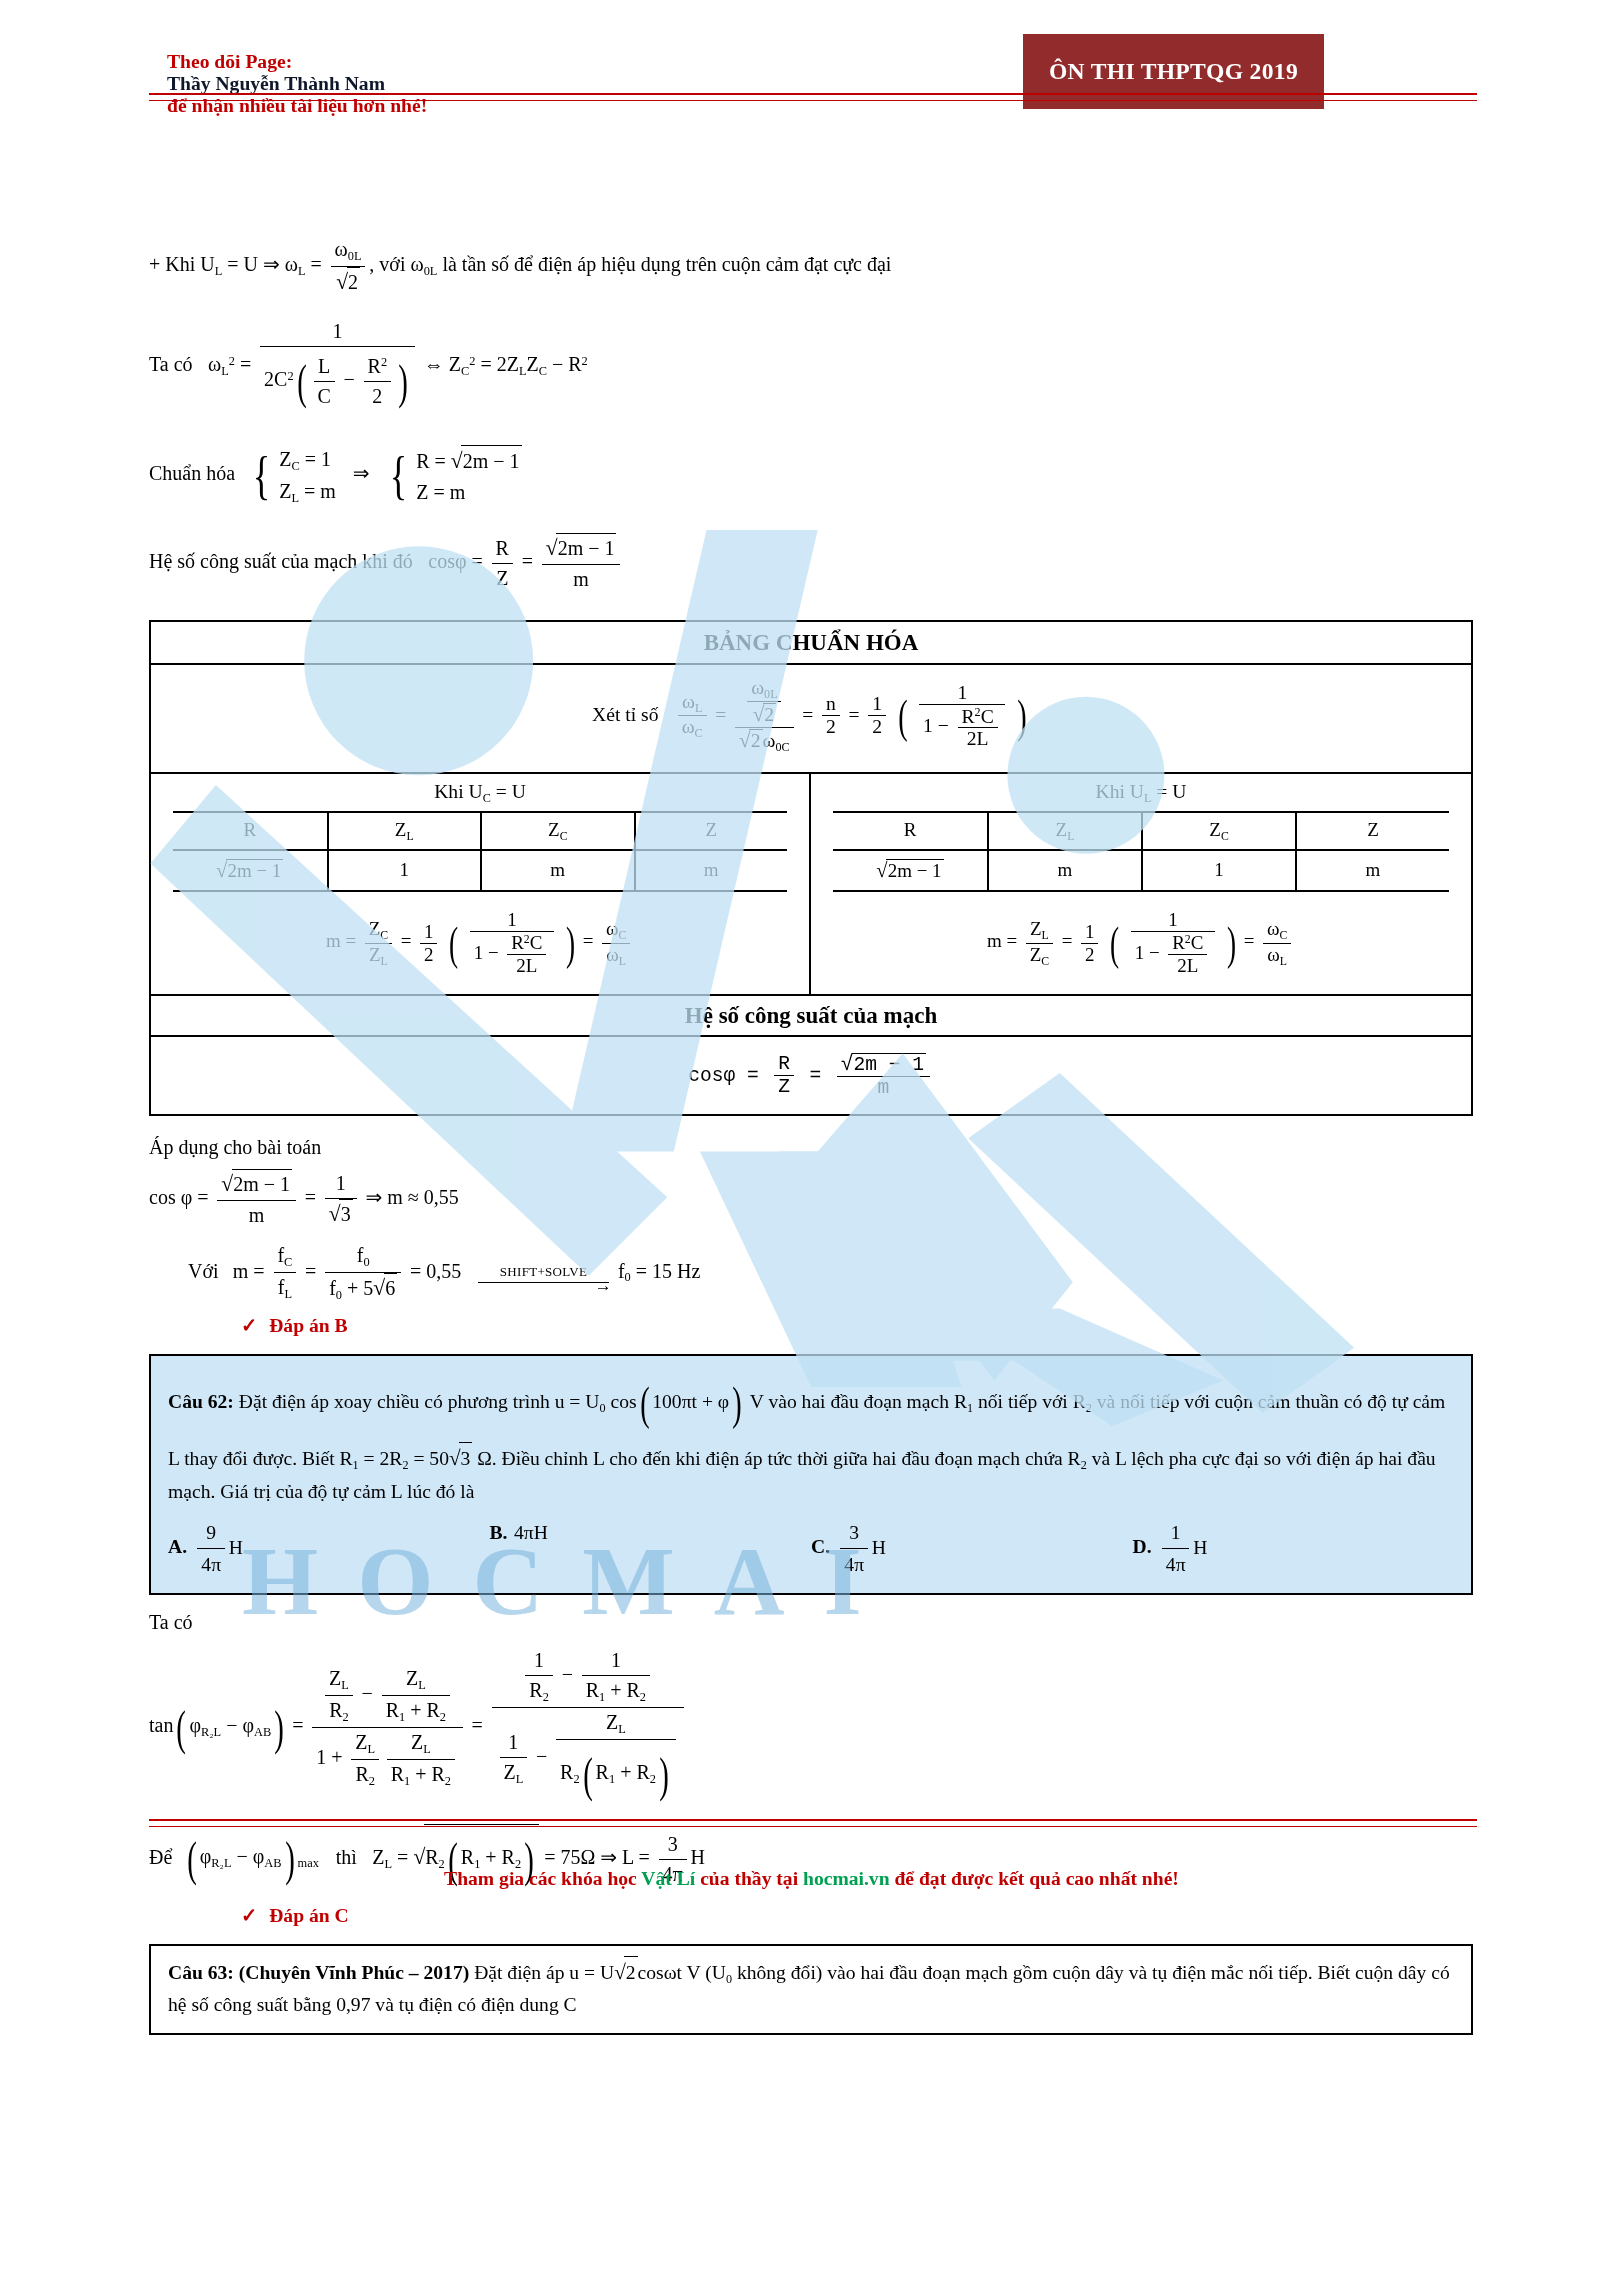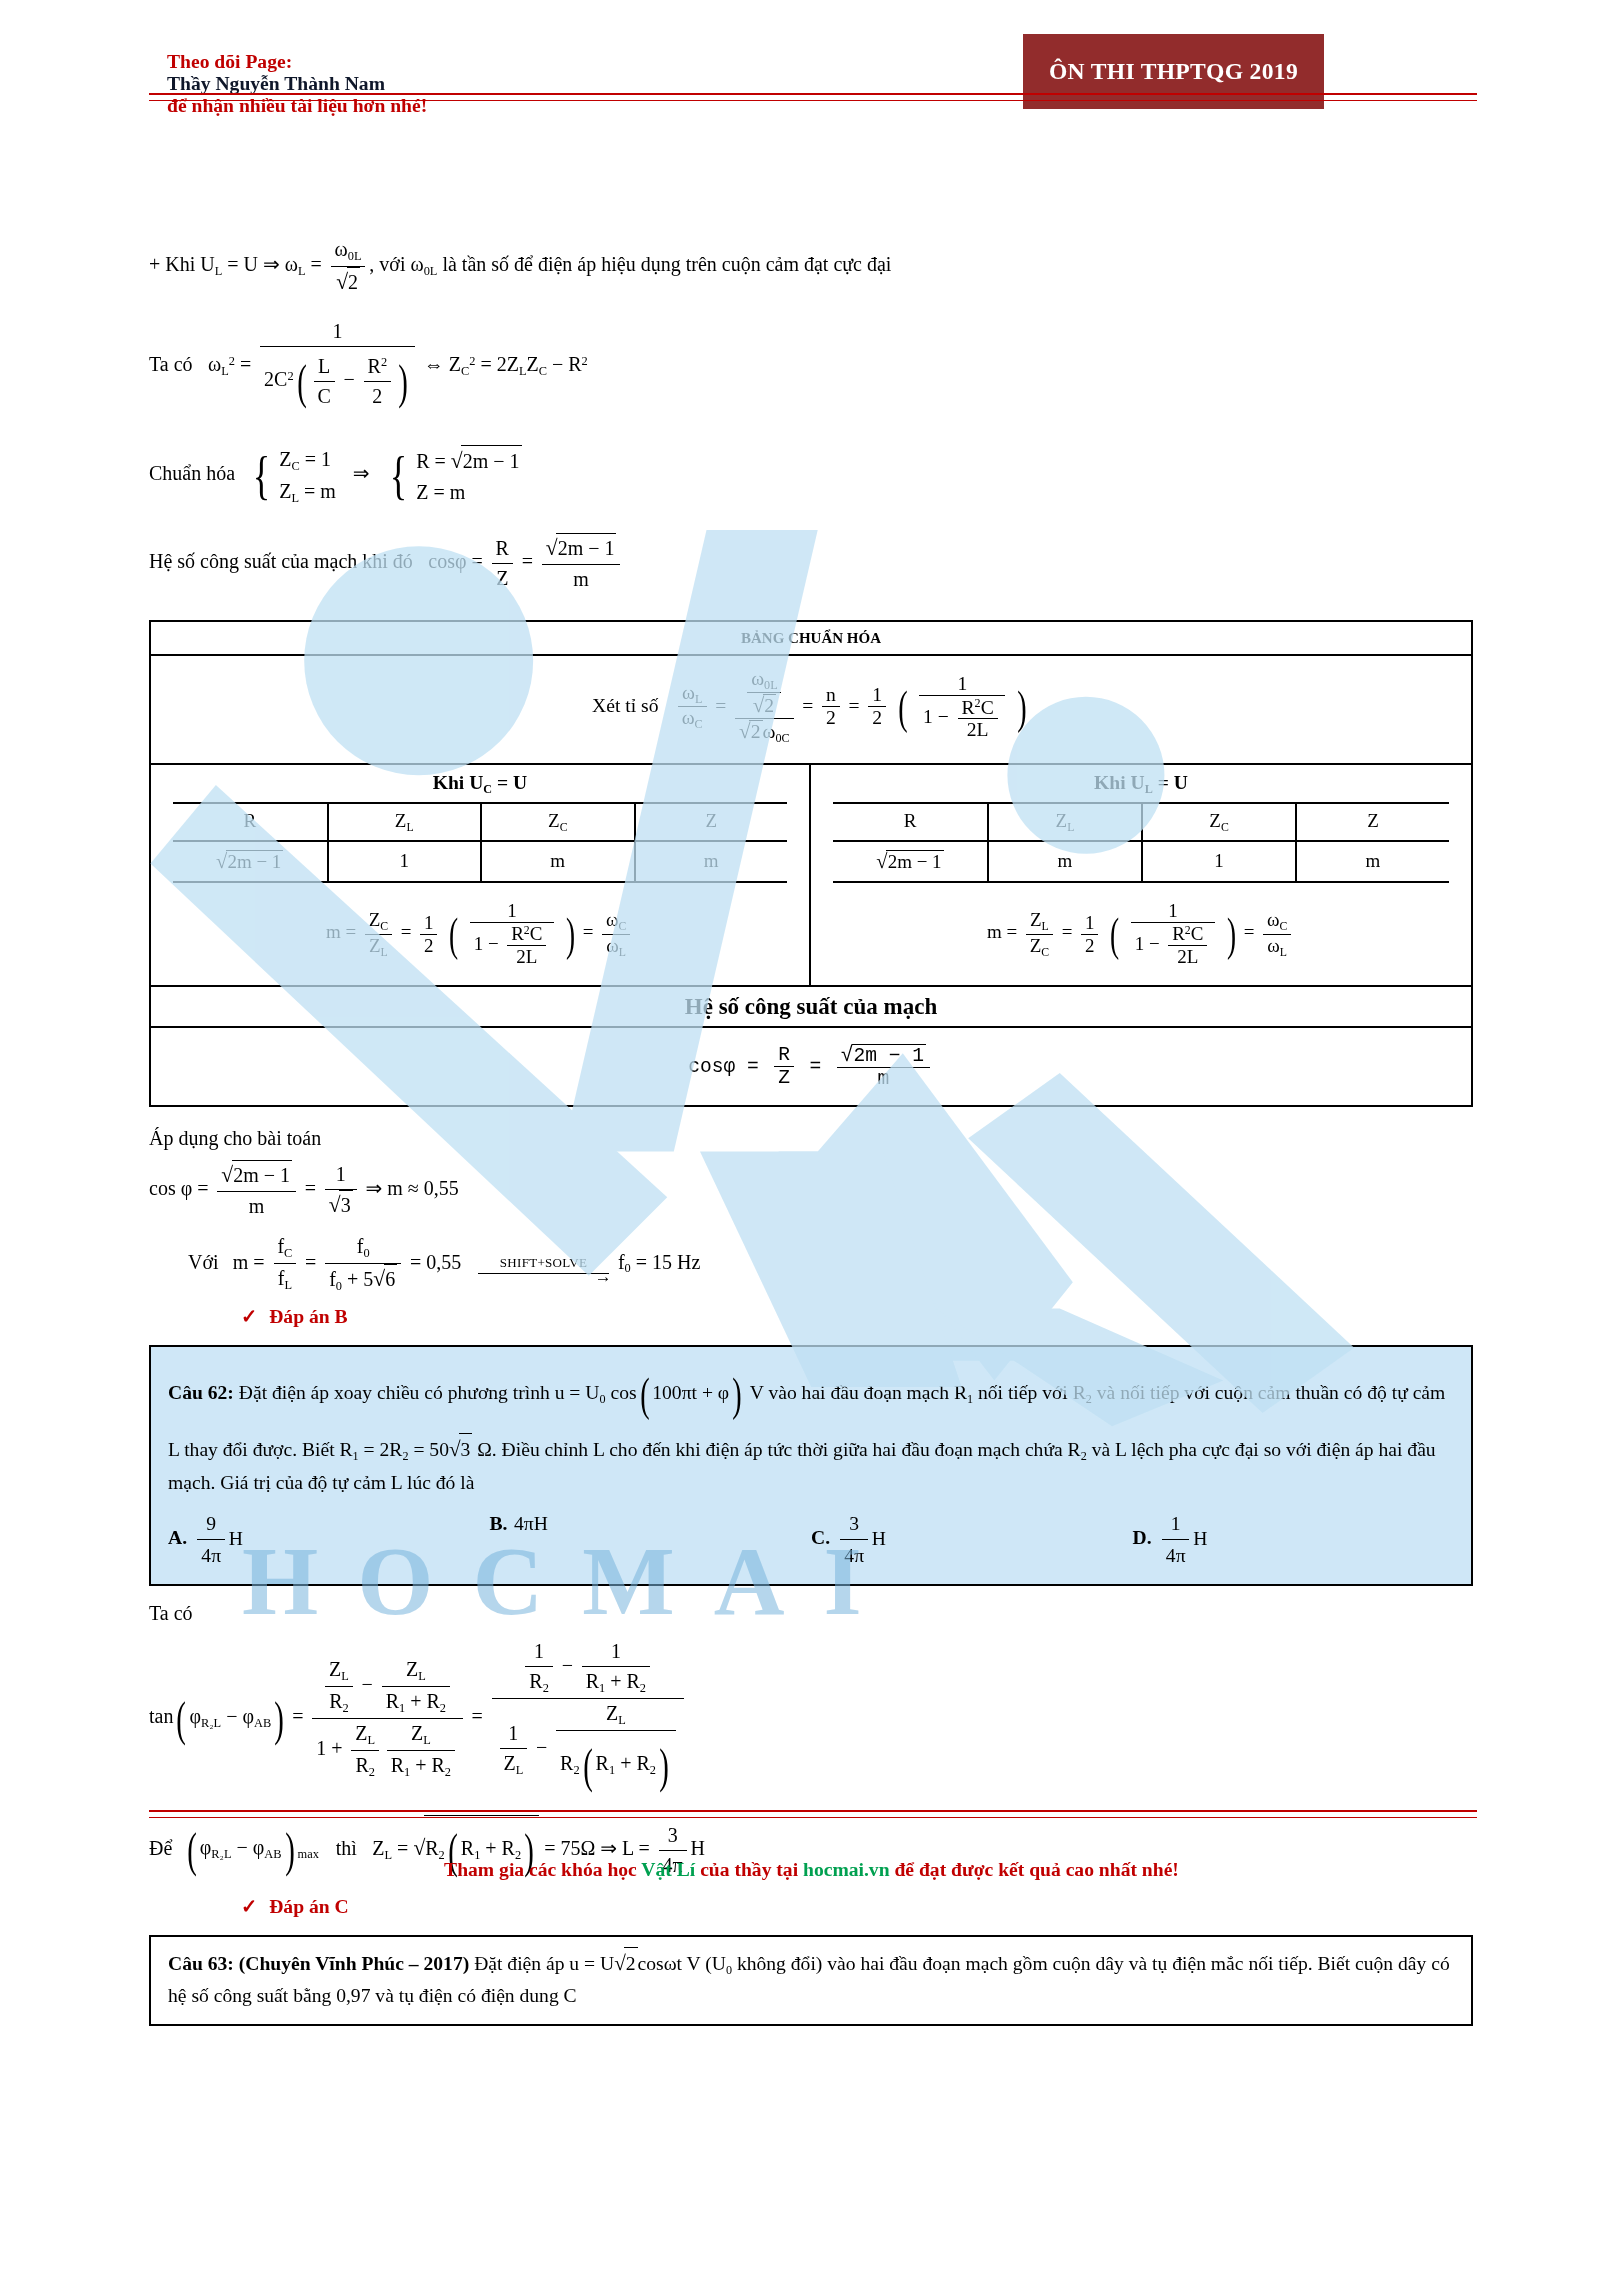"BẢNG CHUẨN HÓA" .bch-title { font-size: 15px -> 23px }
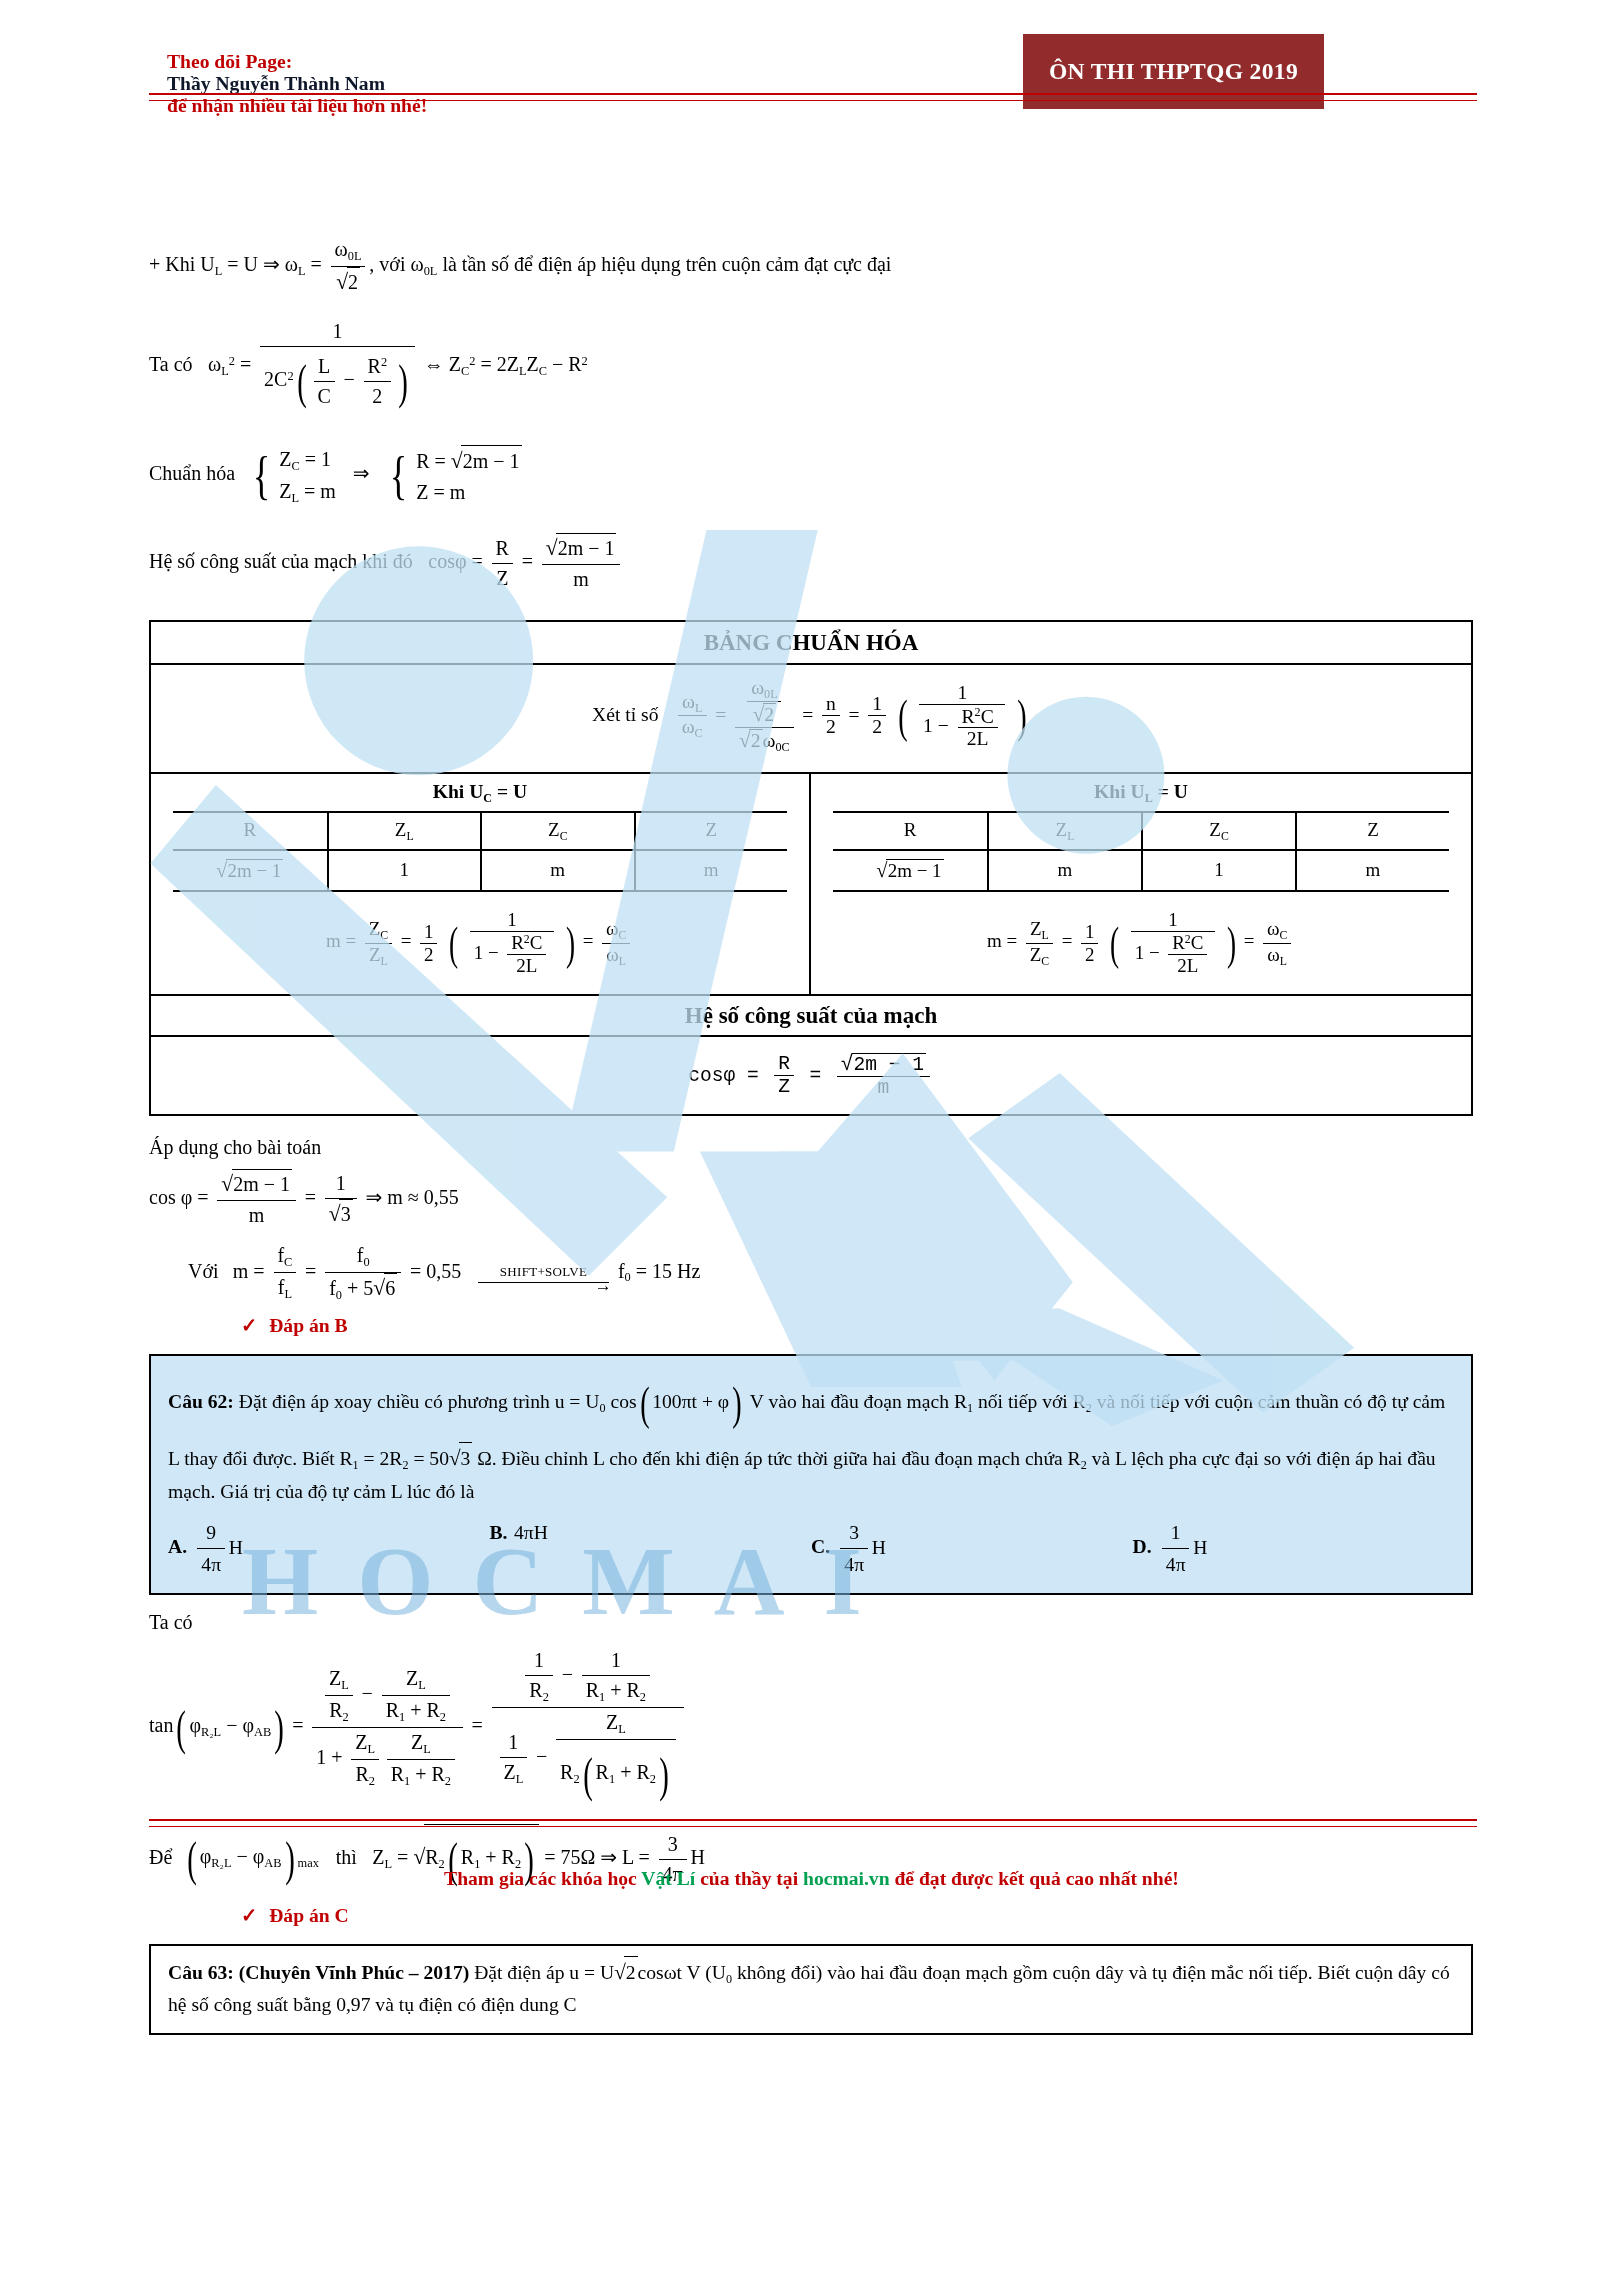"Khi UC = U" .half-title { font-weight: bold -> normal }
